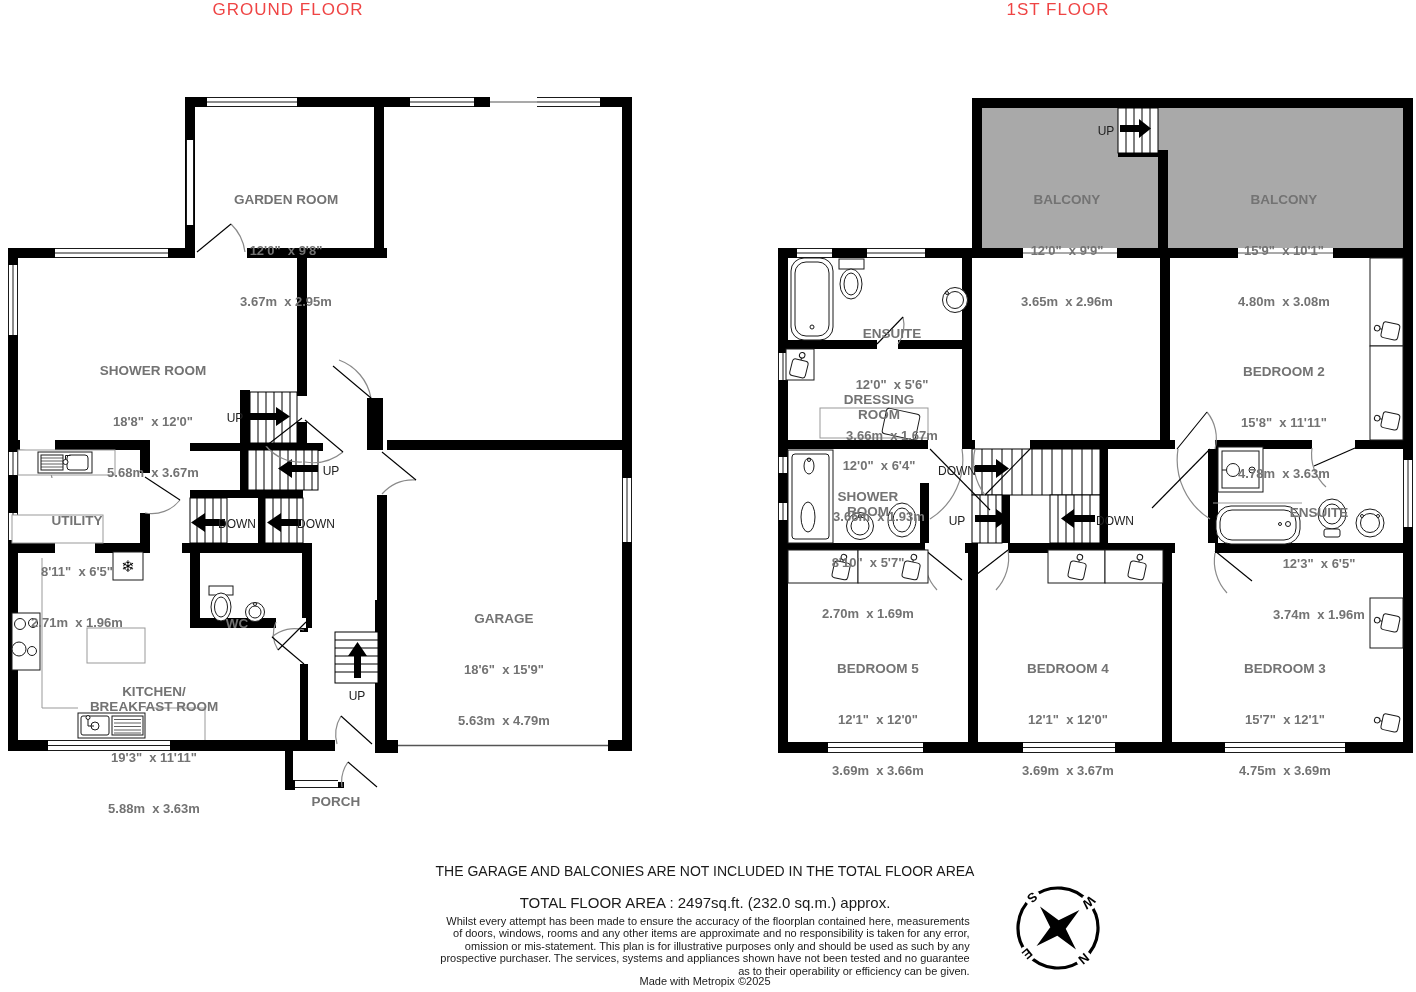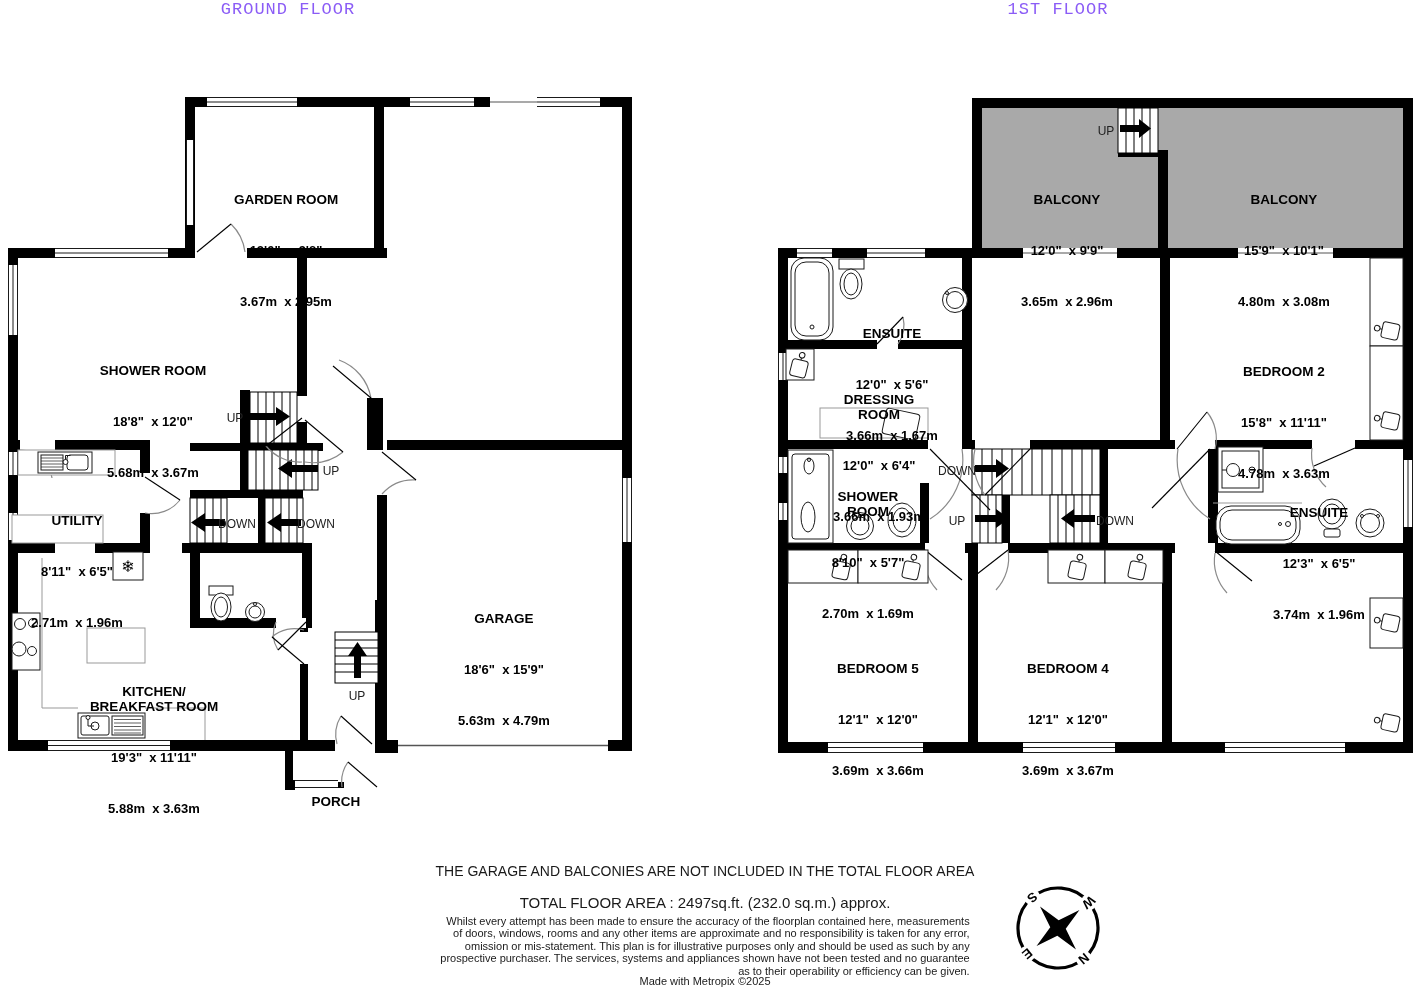"GROUND FLOOR" .title { color: #8b5cf6 -> #ef4444; font-family: Liberation Mono, monospace -> none }
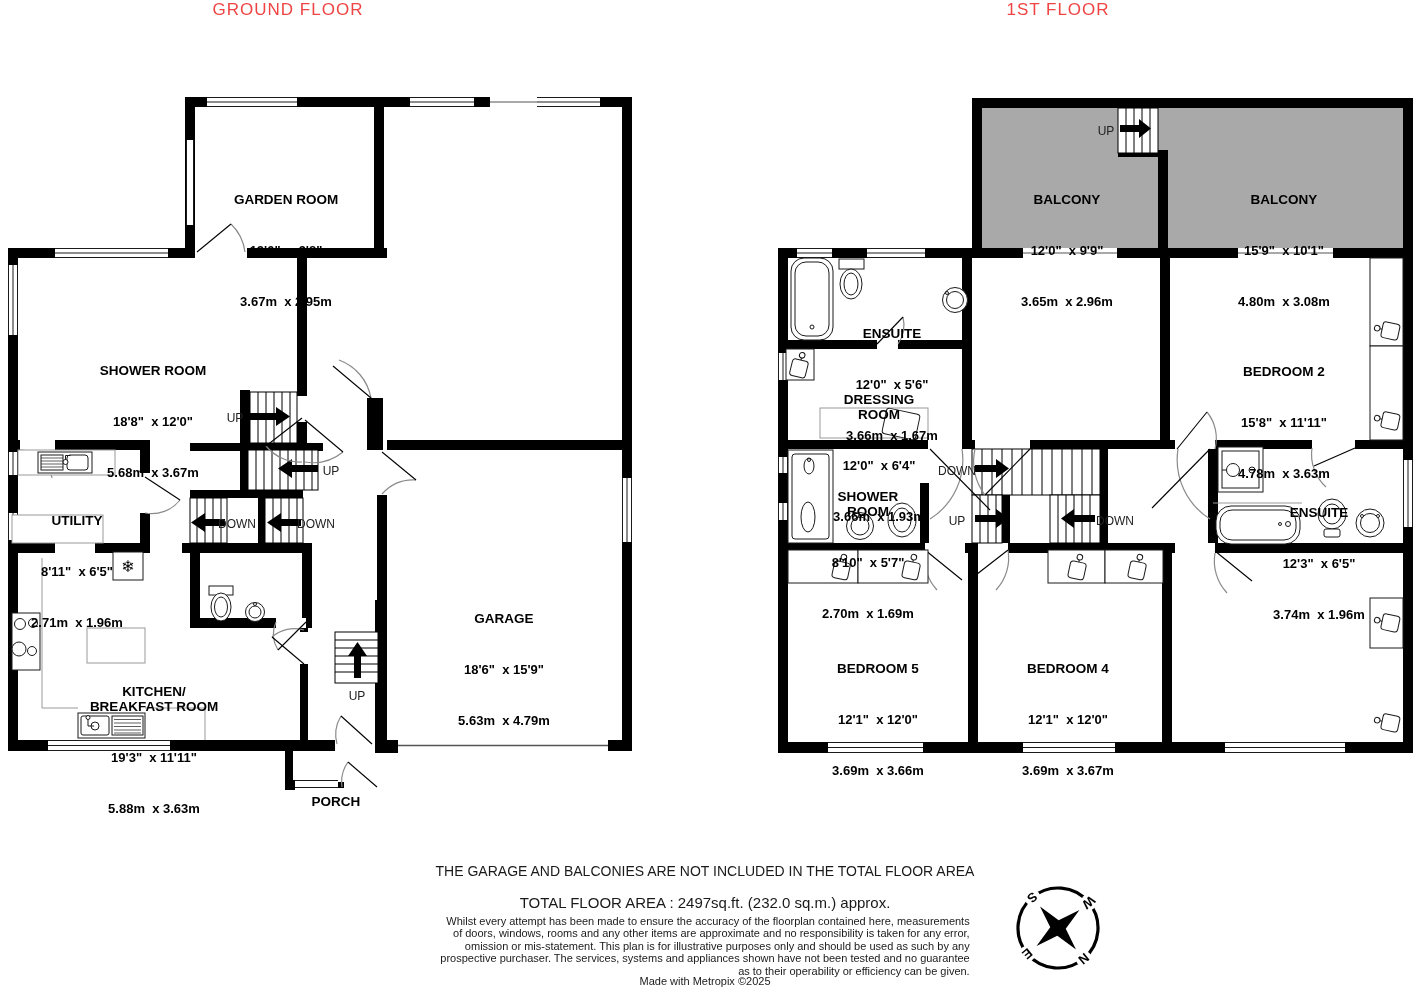"GARDEN ROOM" .lbl { color: #000000 -> #737373 }
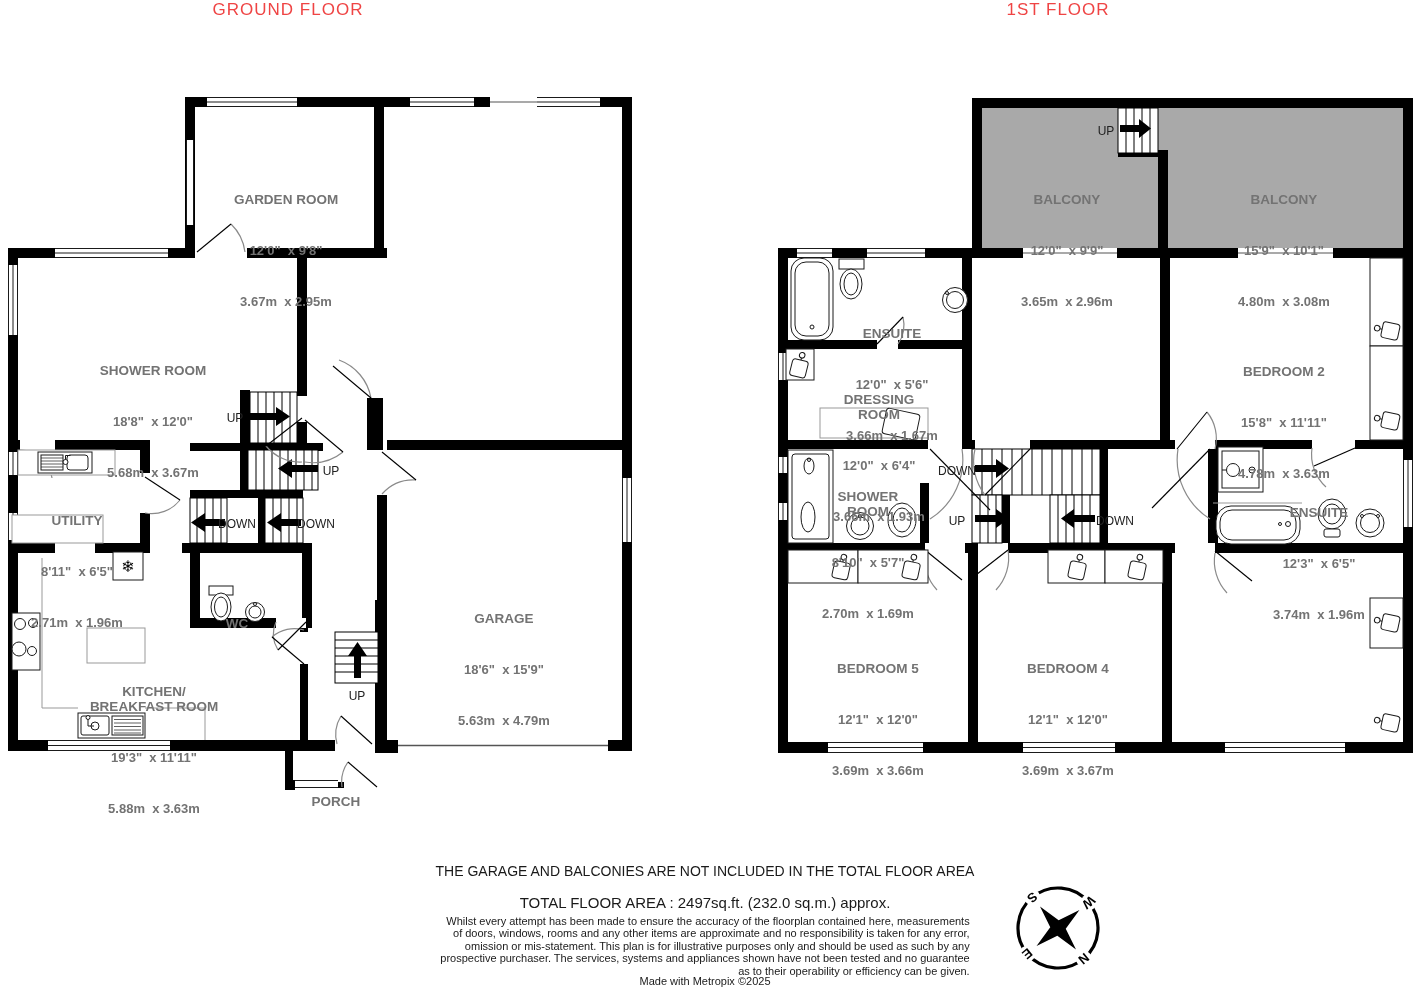"BEDROOM 3" div.lbl { html: none -> <div> <div>BEDROOM 3</div> <div>15'7" x 12'1"</div> <div>4.75m x 3.69m</div> </div> }
